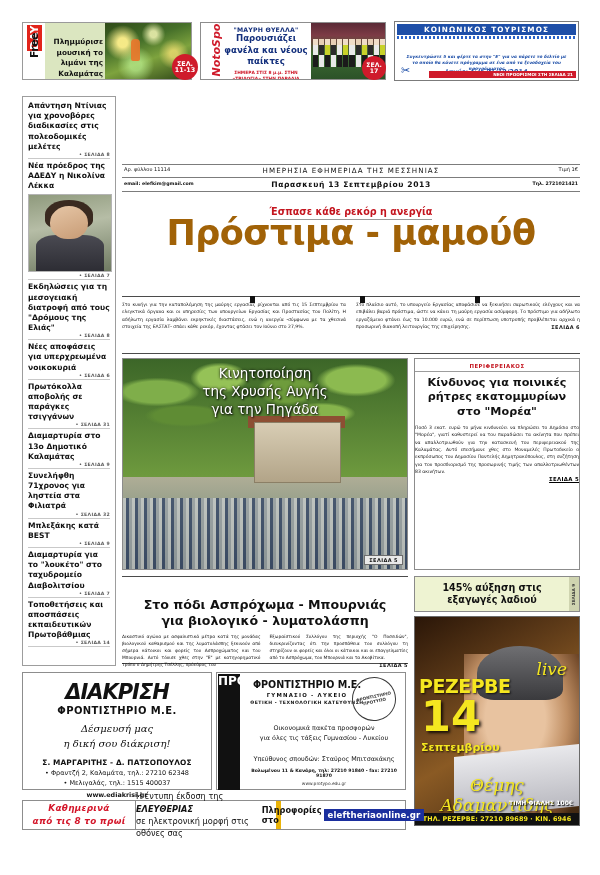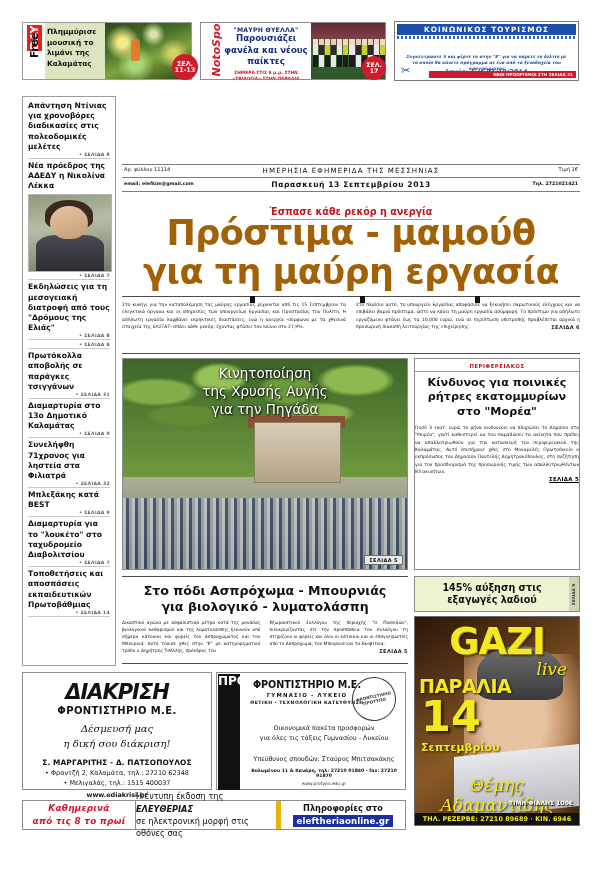"Πλημμύρισε μουσική το λιμάνι της" .fd-text { text-align: none -> right; top: 4px -> 14px }
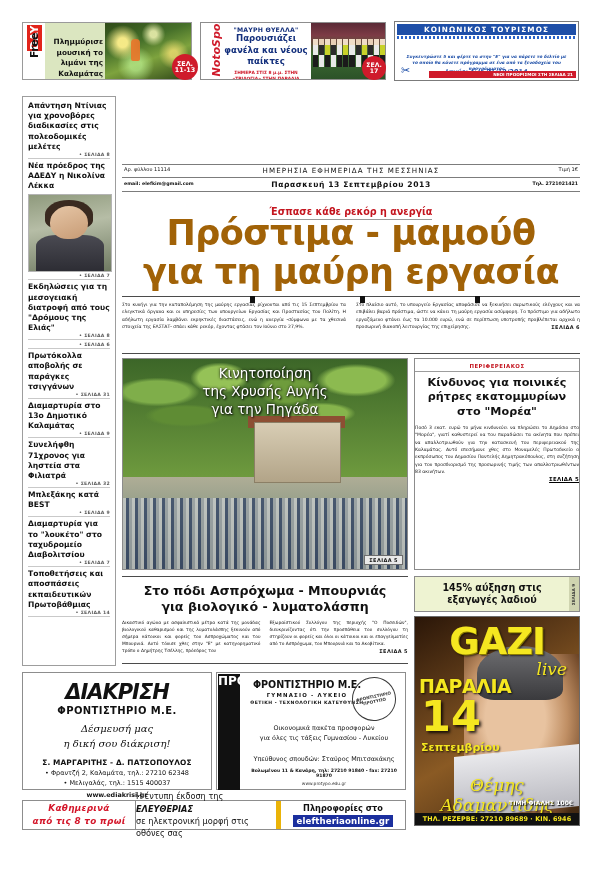"για τη μαύρη εργασία" div { html: <div>για τη μαύρη εργασία</div> -> none }
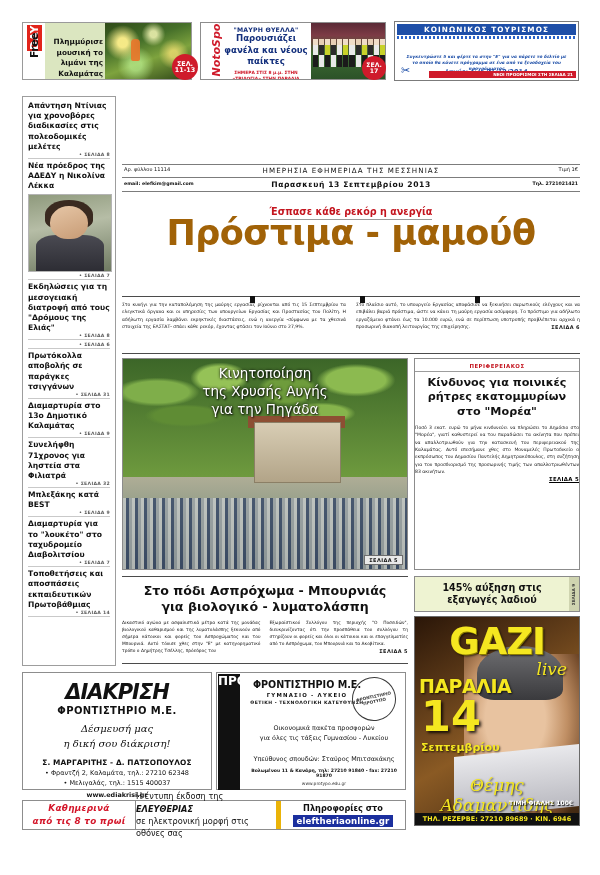"Νέες αποφάσεις για υπερχρεωμένα" div.sb-head { html: none -> <div>Νέες αποφάσεις για υπερχρεωμένα νοικοκυριά</div> }
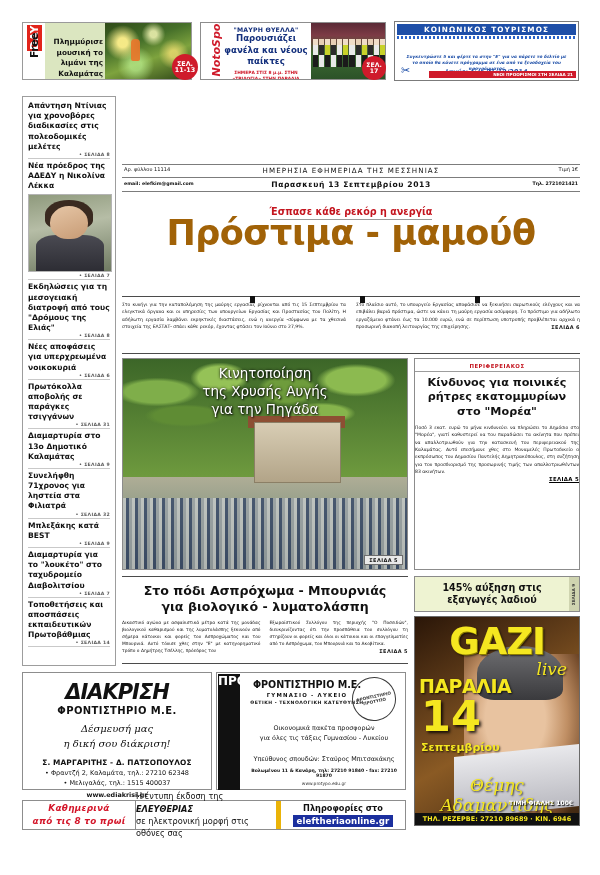"Στο πόδι Ασπρόχωμα - Μπουρνιάς" #midstory { padding-top: 6px -> 20px }
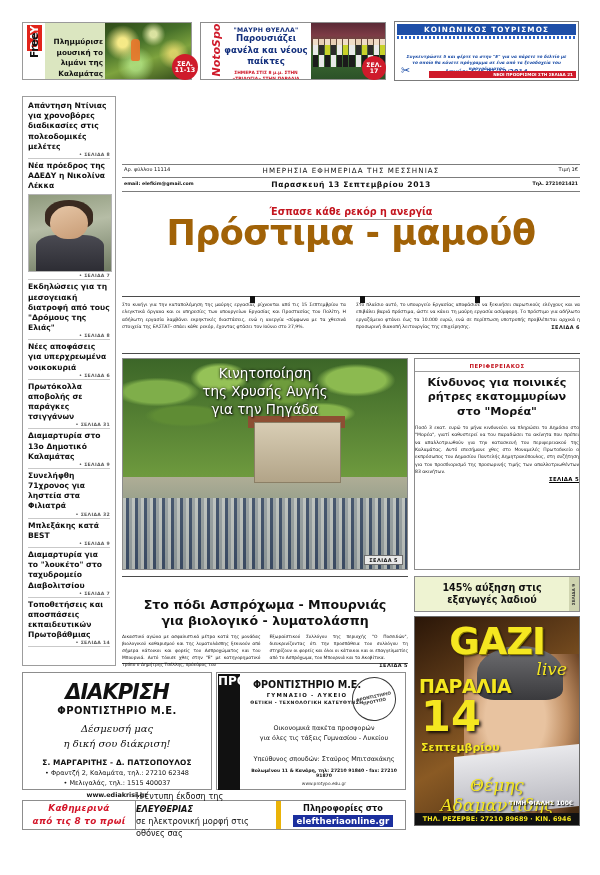"GAZI" div.gz-gazi { html: <div>GAZI</div> -> none }
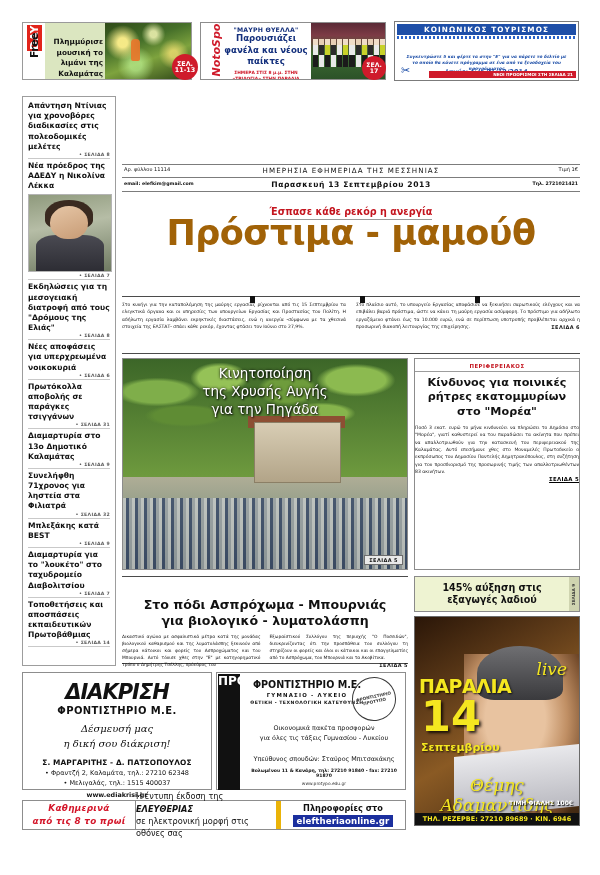"ΠΑΡΑΛΙΑ" div.gz-sab { text: ΠΑΡΑΛΙΑ -> ΡΕΖΕΡΒΕ }
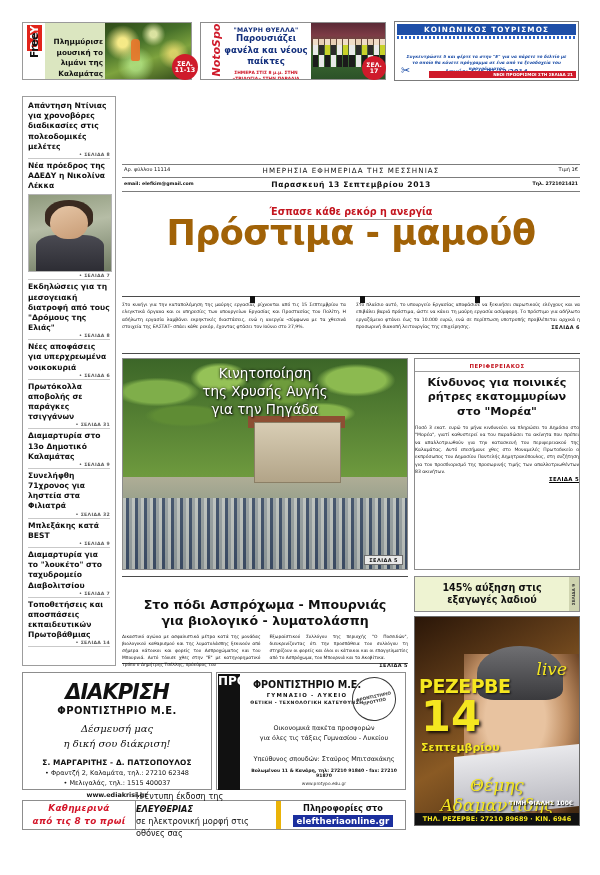"Πληροφορίες στο" .ft-c { flex-direction: column -> row }
